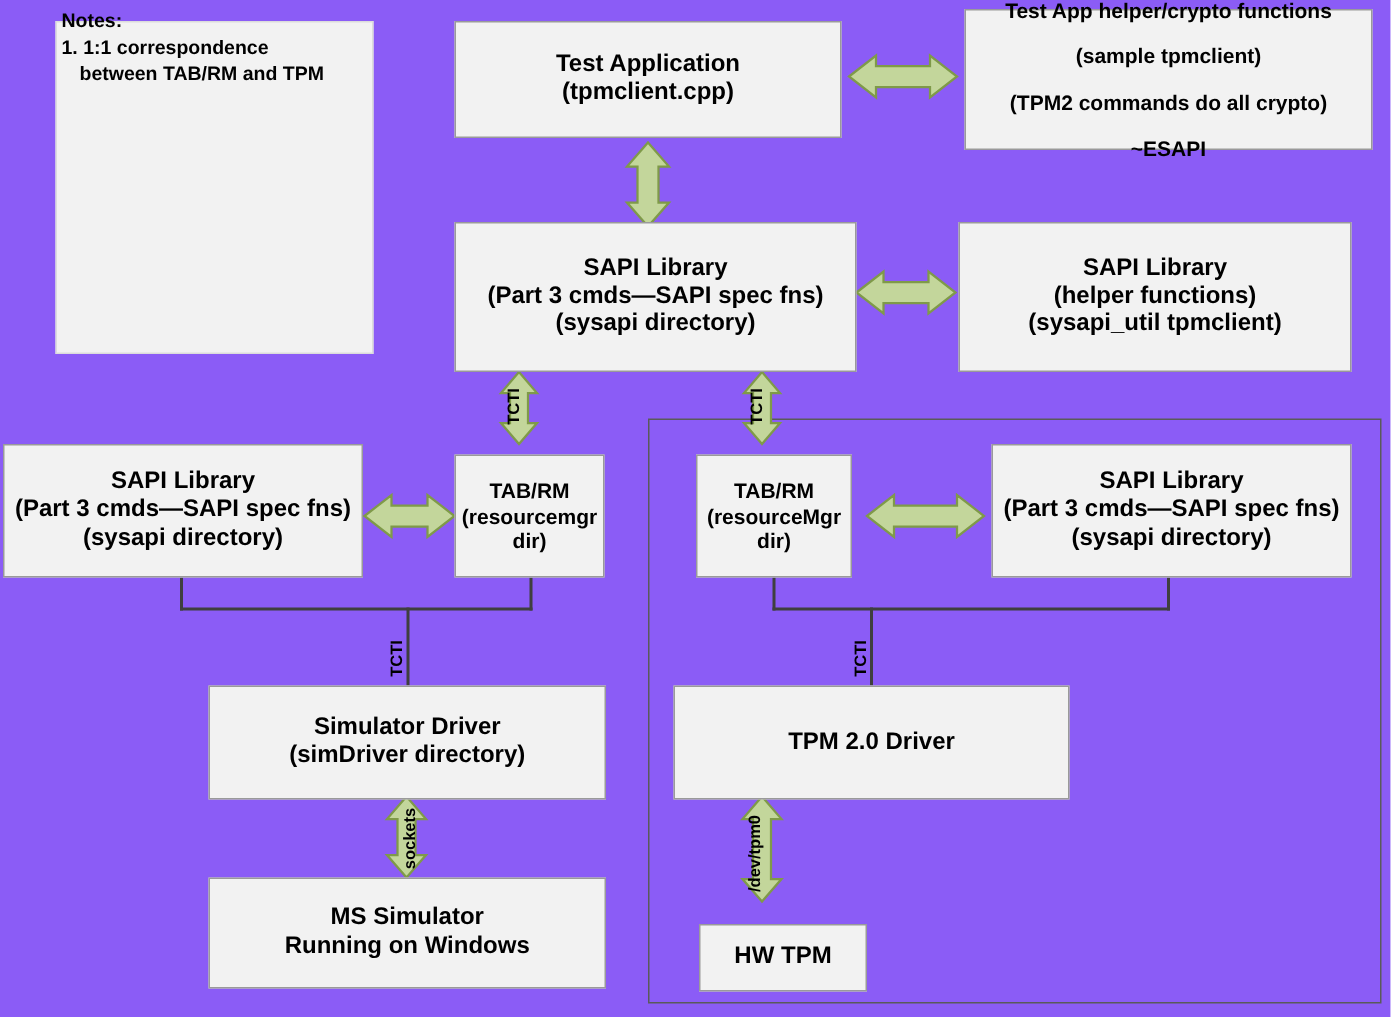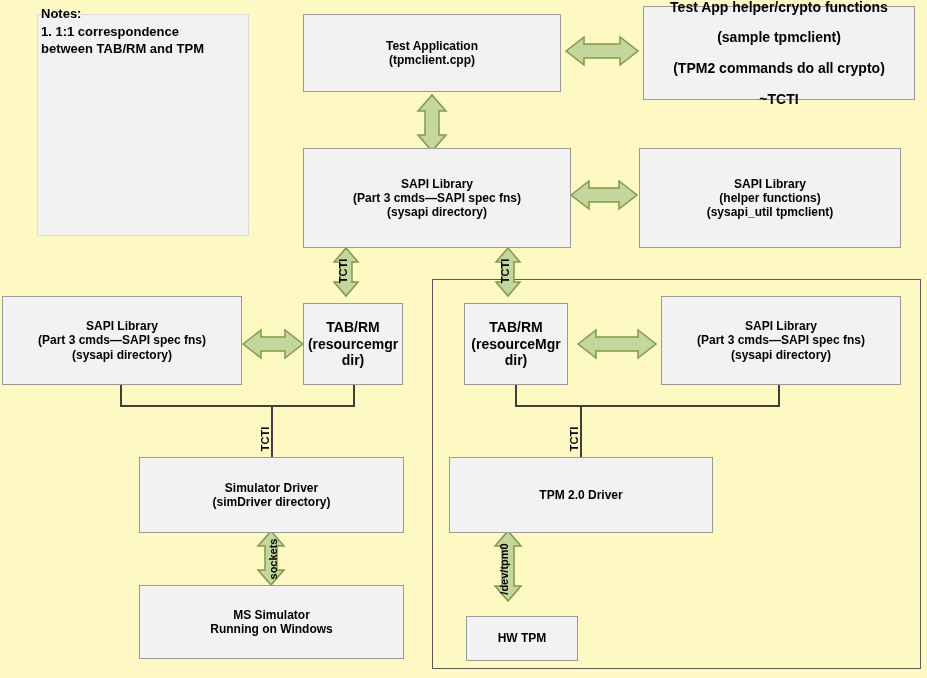"Notes:" #canvas { background: #fef9c3 -> #8b5cf6 }
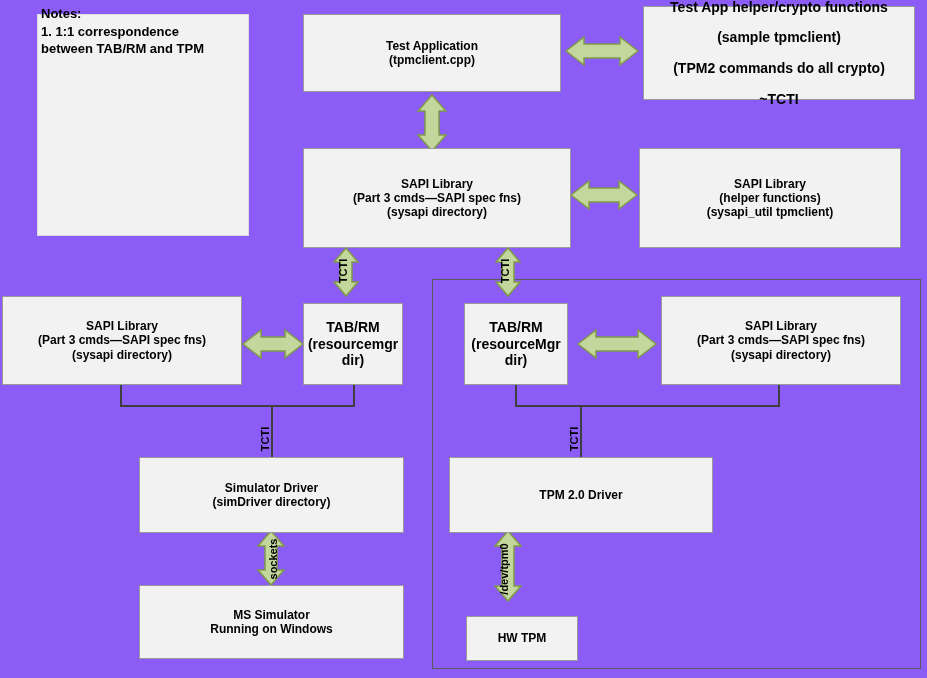"between TAB/RM and TPM" div.notes { left: 41px -> 53px }
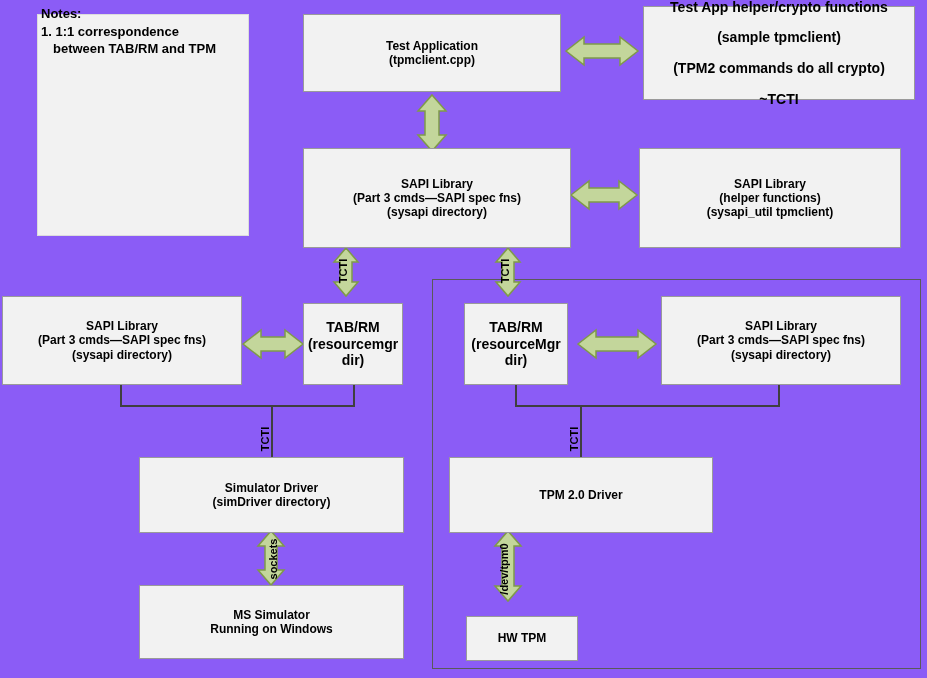"Test Application" .box { font-size: 12px -> 16px }
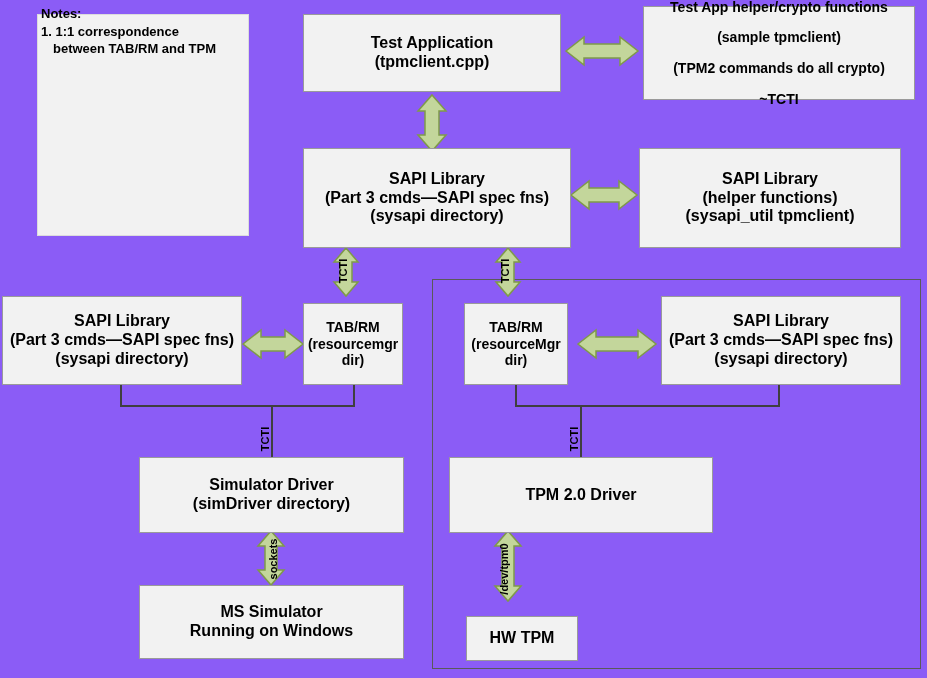"~TCTI" span.line { text: TCTI -> ESAPI }
